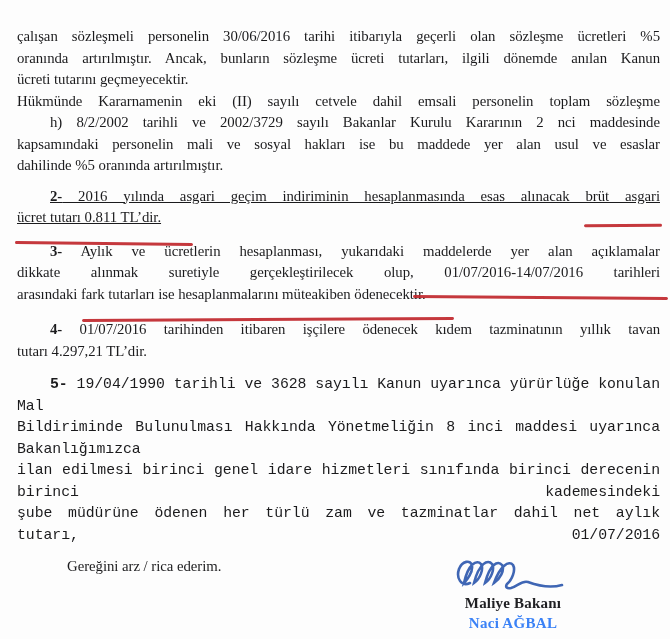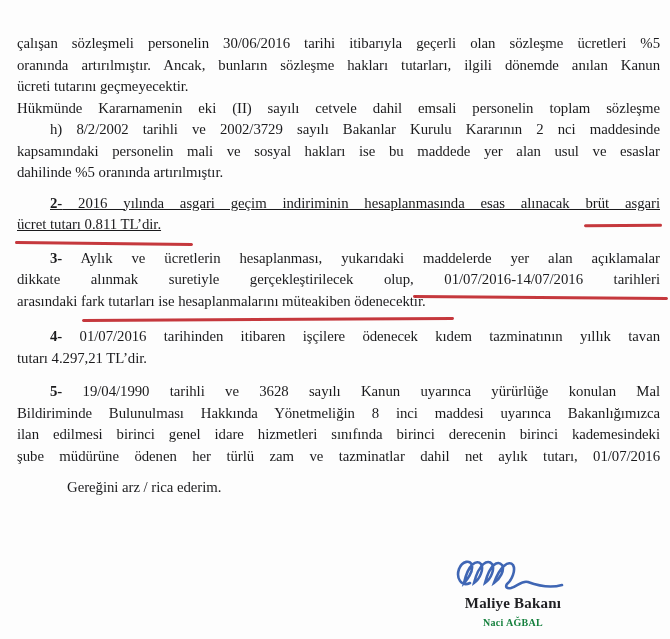"çalışan sözleşmeli personelin 30/06/2016" div.para { margin-top: 12px -> 5px }
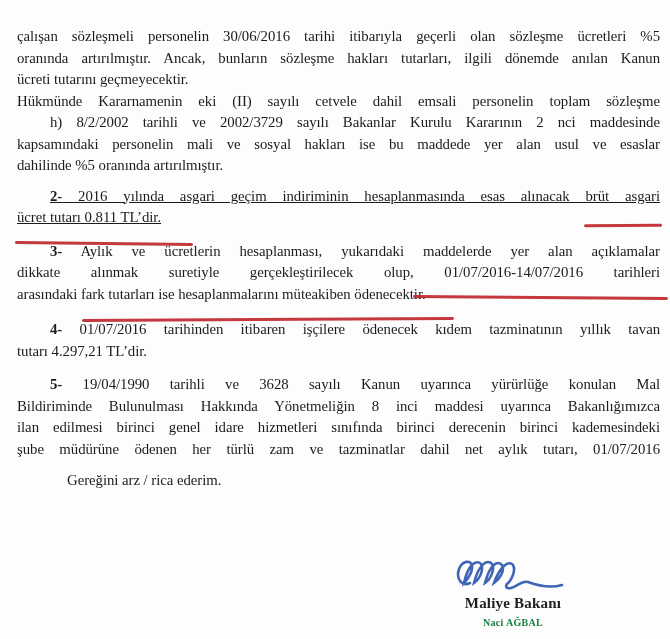"oranında artırılmıştır. Ancak, bunların" div.tline { text: hakları -> ücreti }
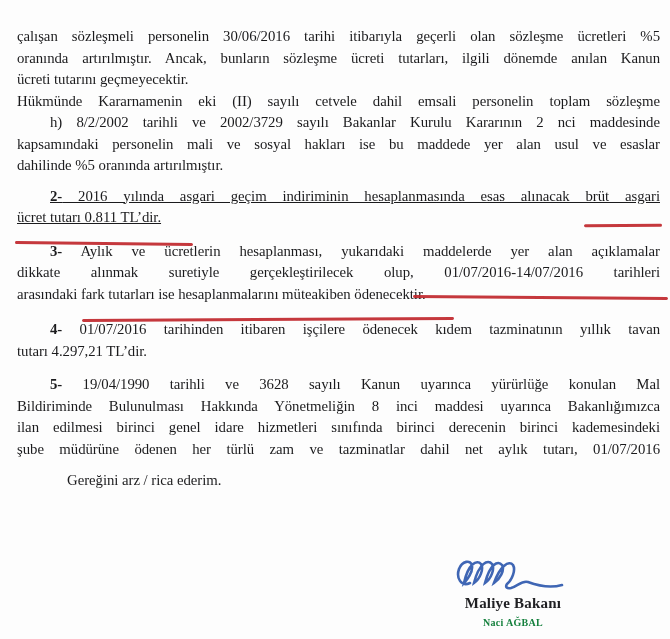"5- 19/04/1990 tarihli ve 3628" div.para { font-family: none -> Liberation Mono, monospace }
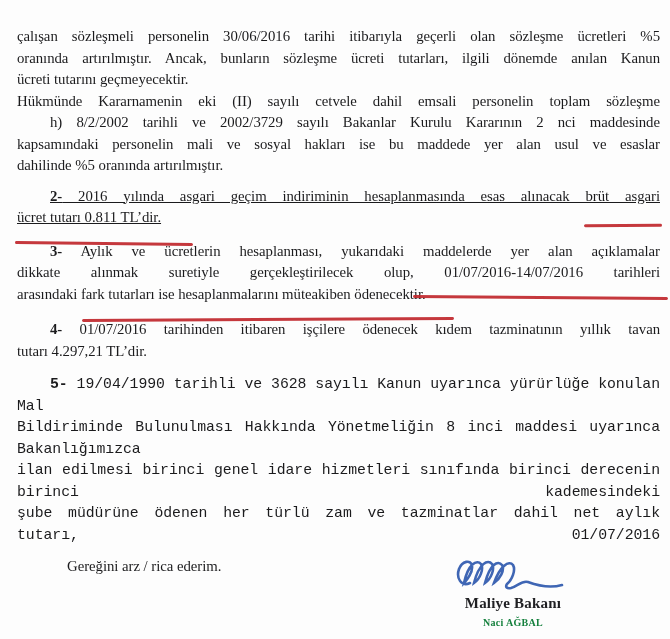"Naci AĞBAL" .sig-name { color: #15803d -> #3b82f6; font-size: 10px -> 15px }
